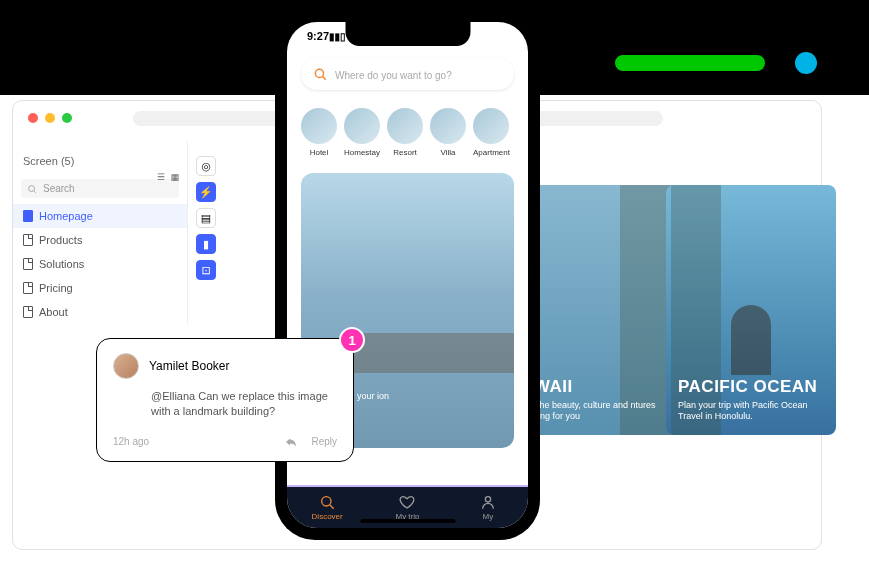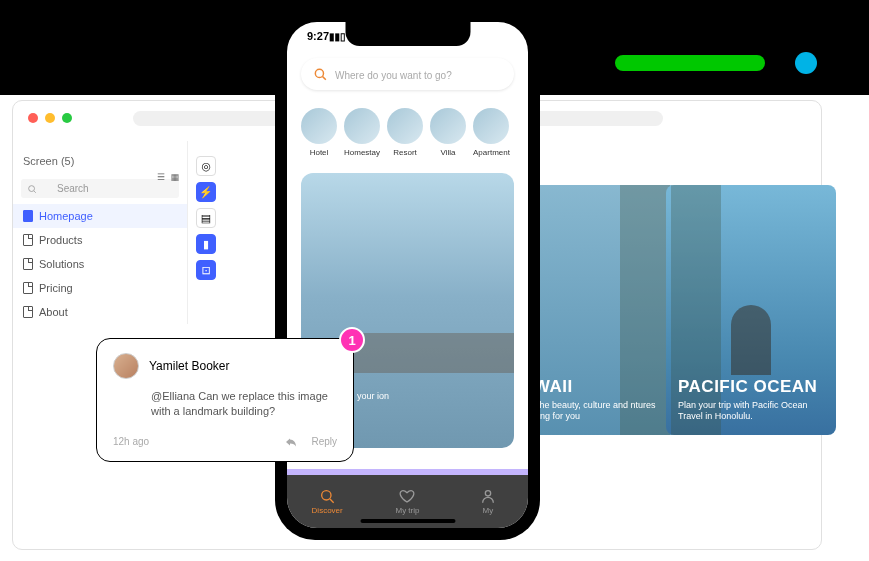"Search" .search-box { gap: 20px -> 6px }
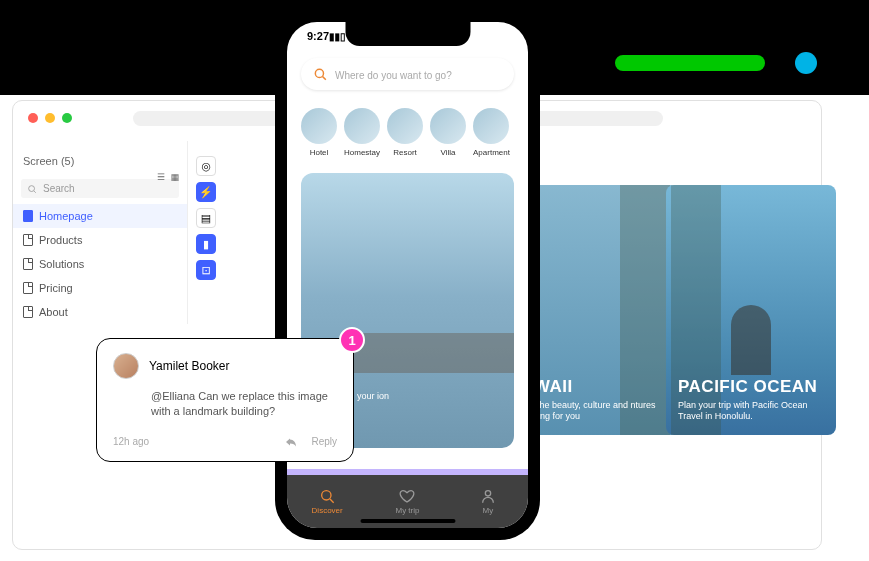"Discover" .bottom-nav { background: #404040 -> #0f172a; border-top: 6px solid #c4b5fd -> 2px solid #c4b5fd; height: 59px -> 43px }
